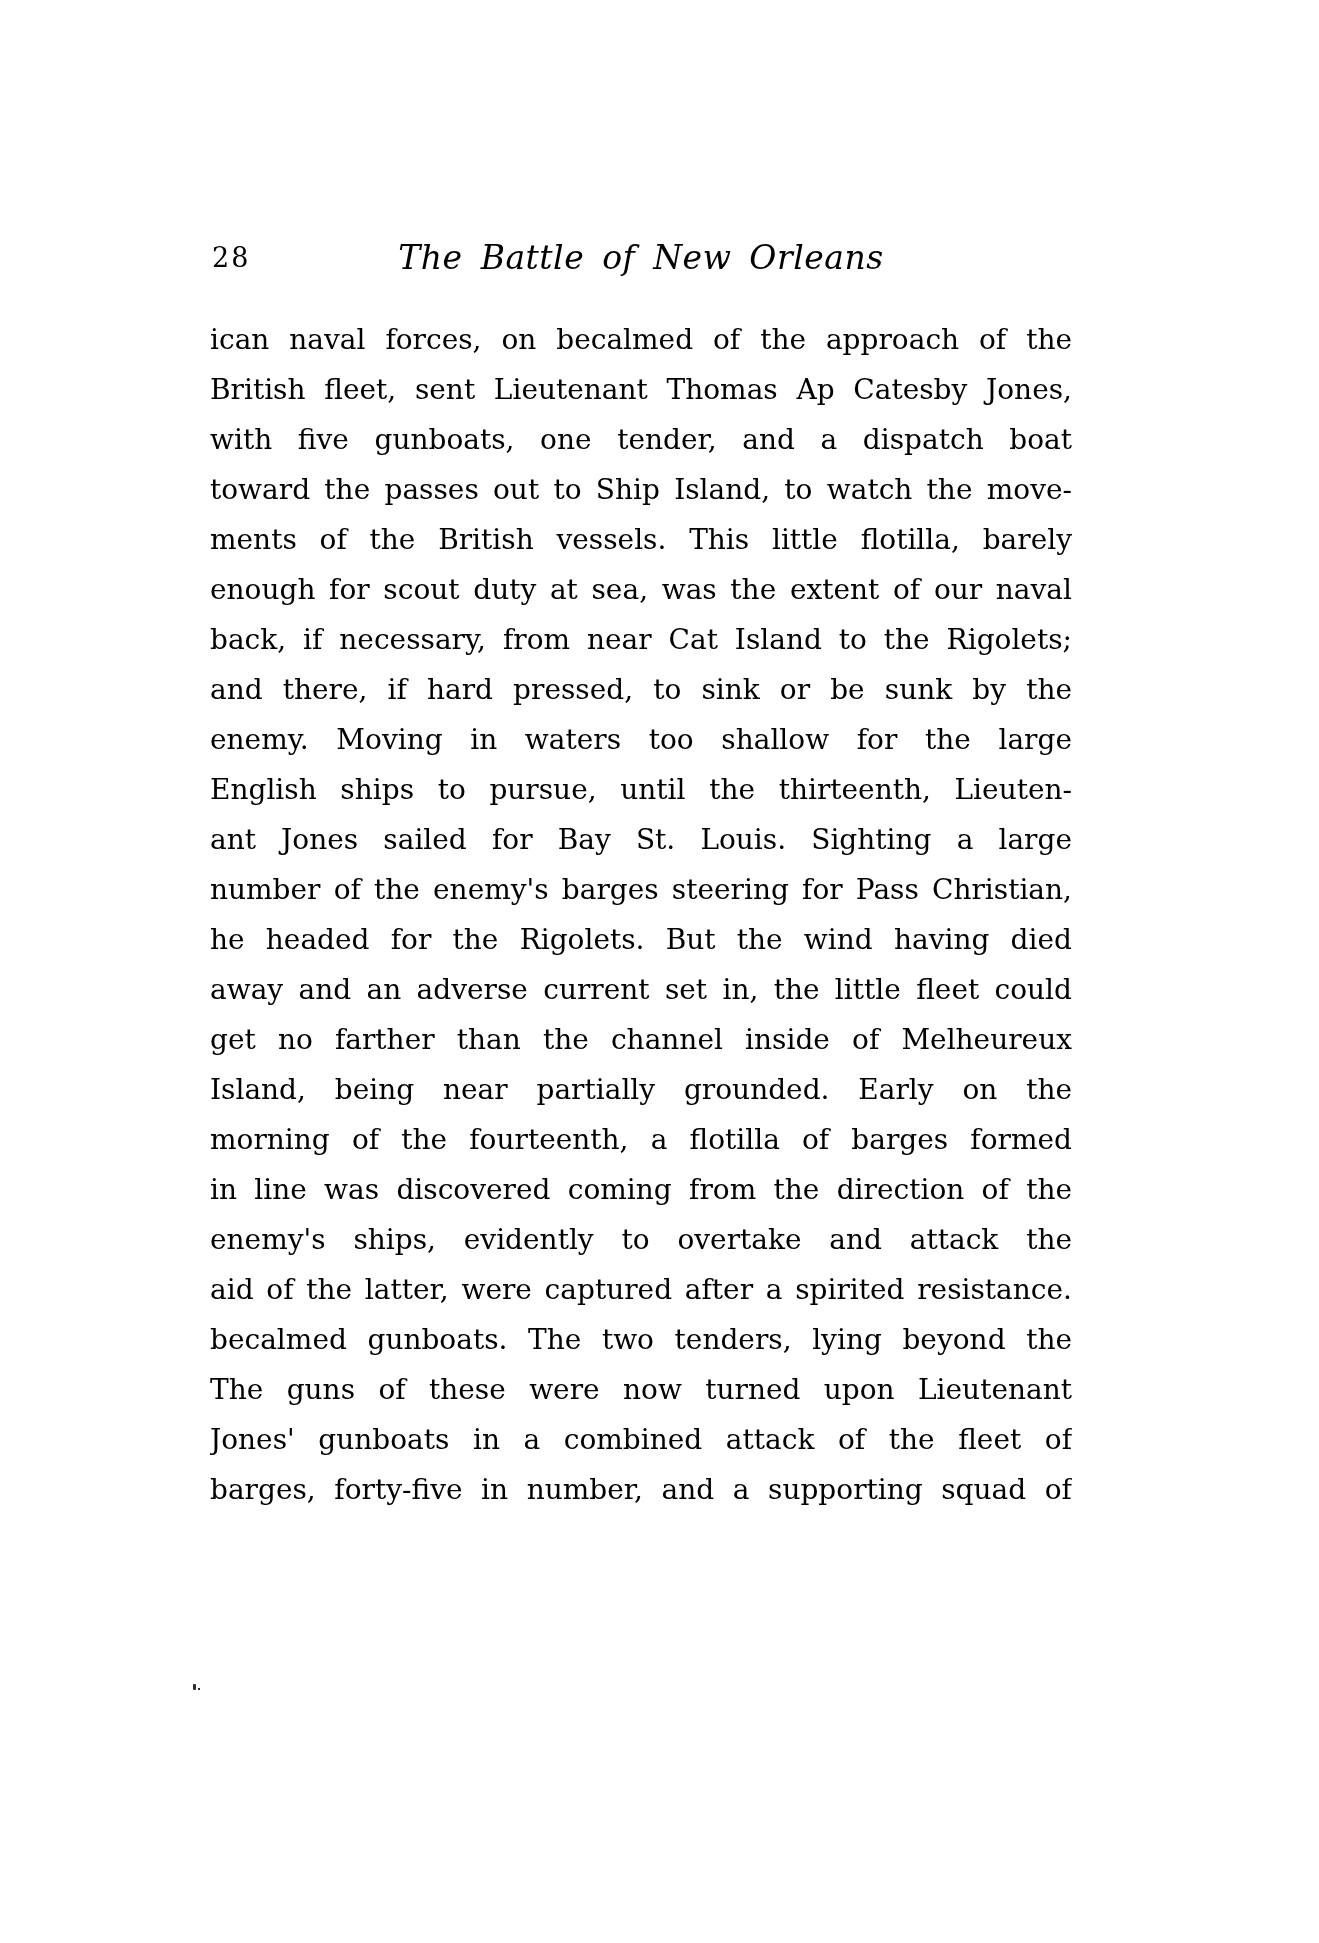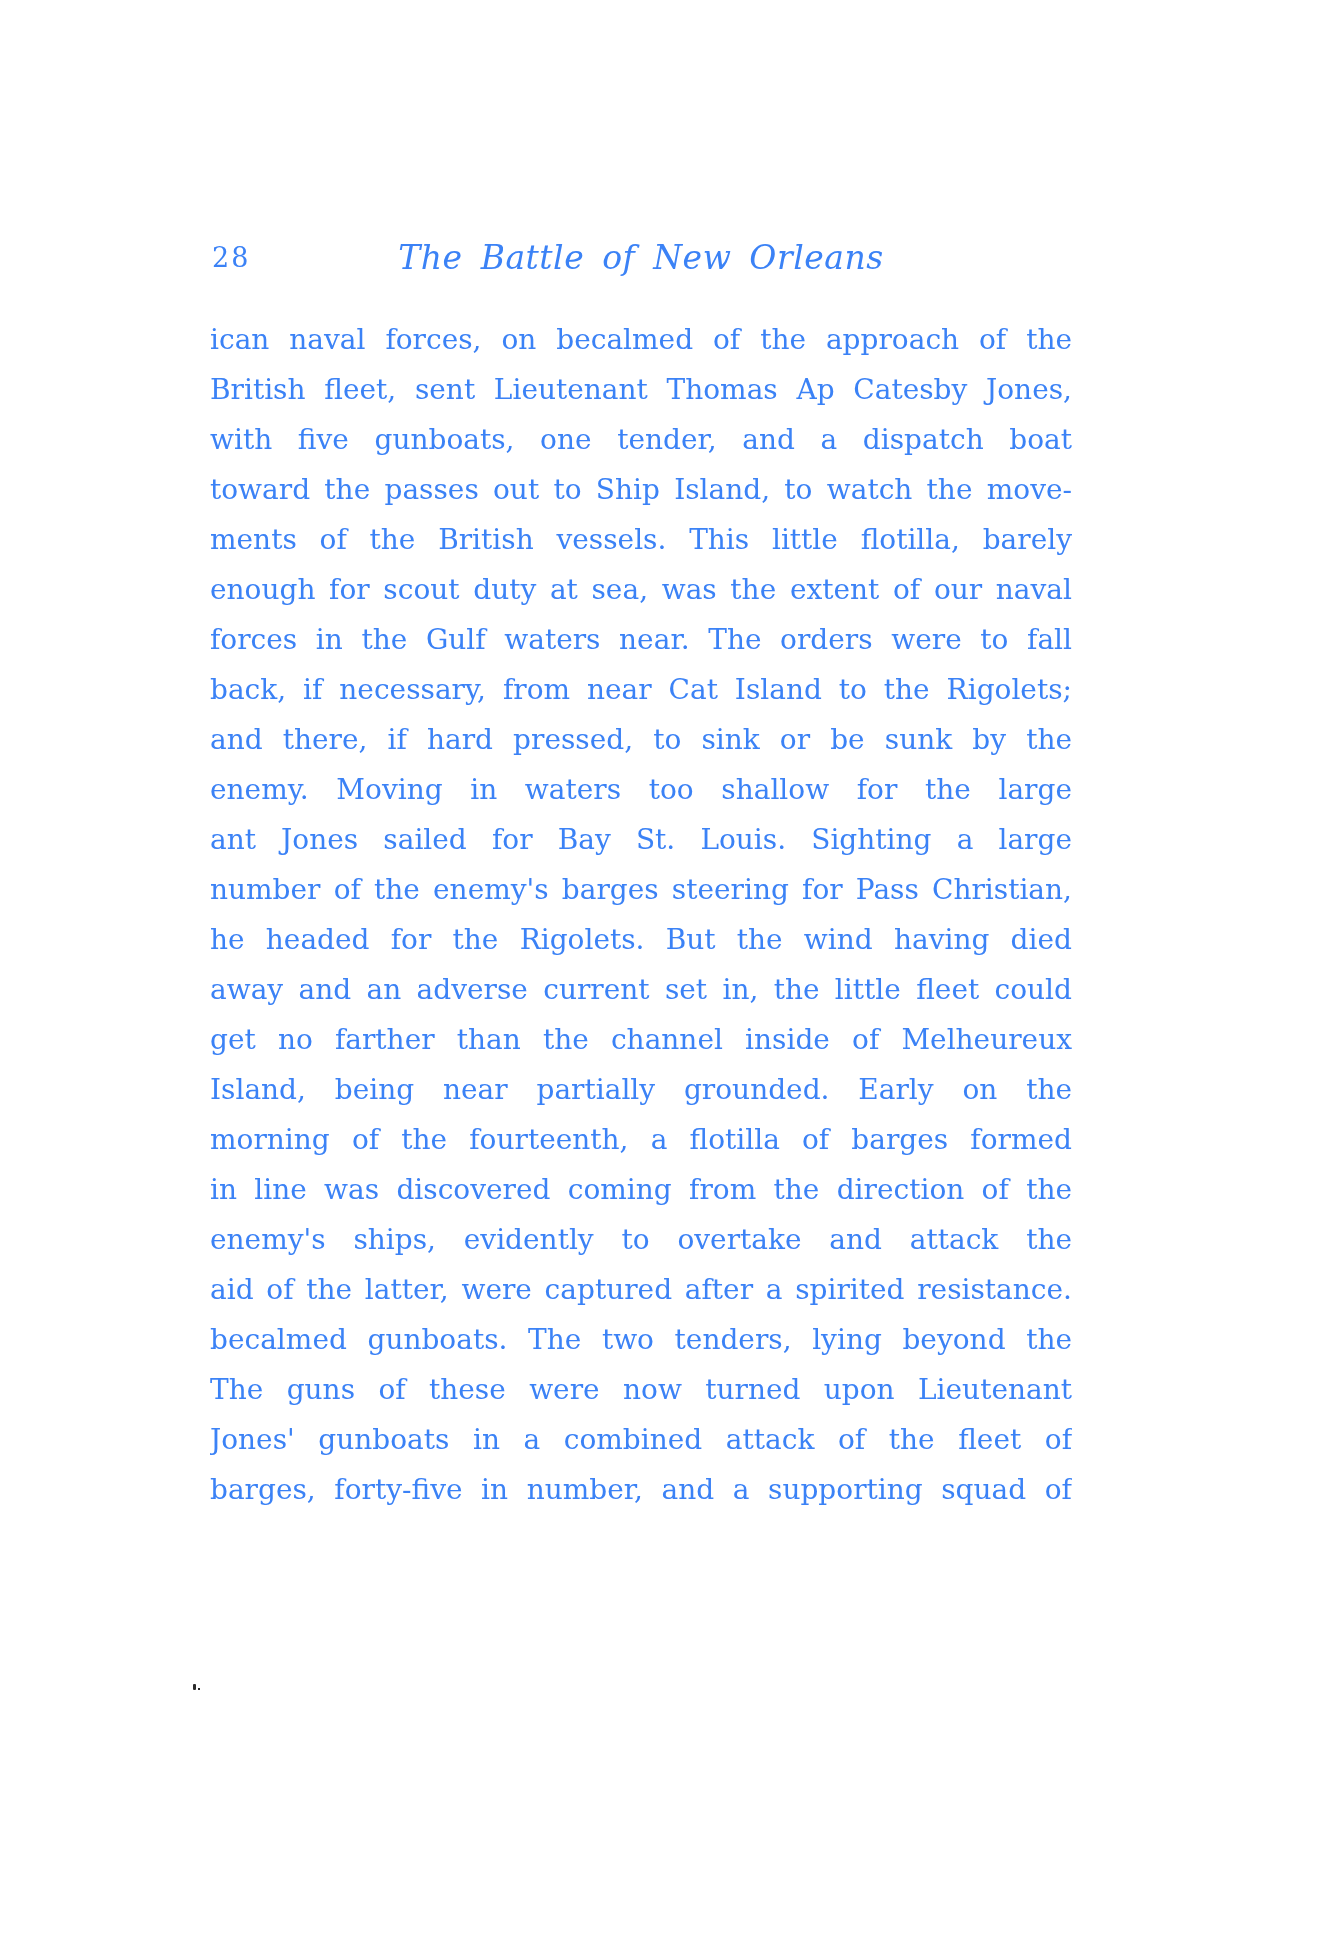"28" .page { color: #3b82f6 -> #000000 }
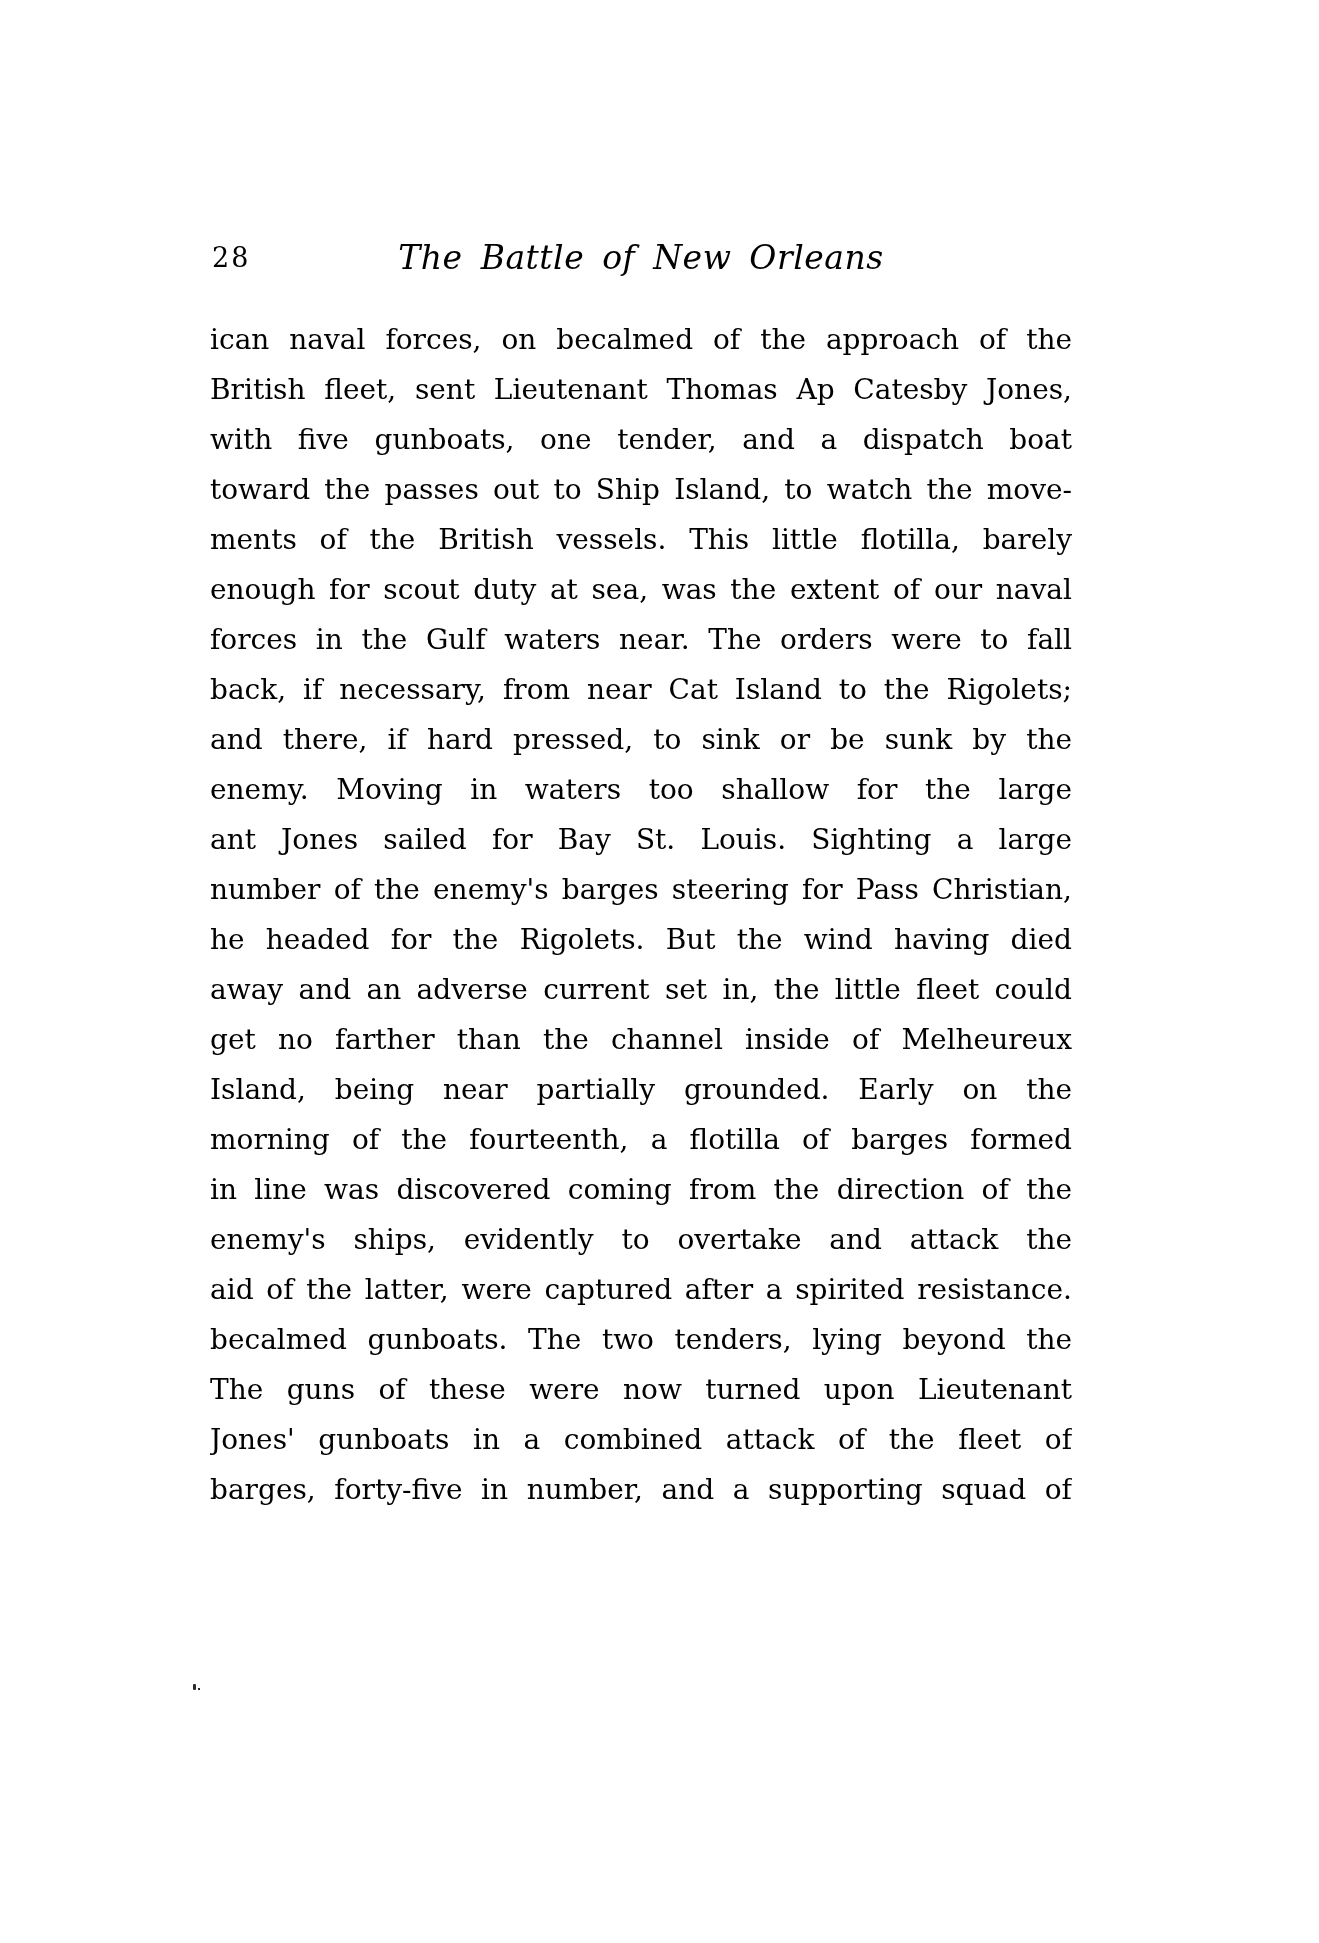"forces in the Gulf waters" div.line { html: <div>forces in the Gulf waters near. The orders were to fall</div> -> none }
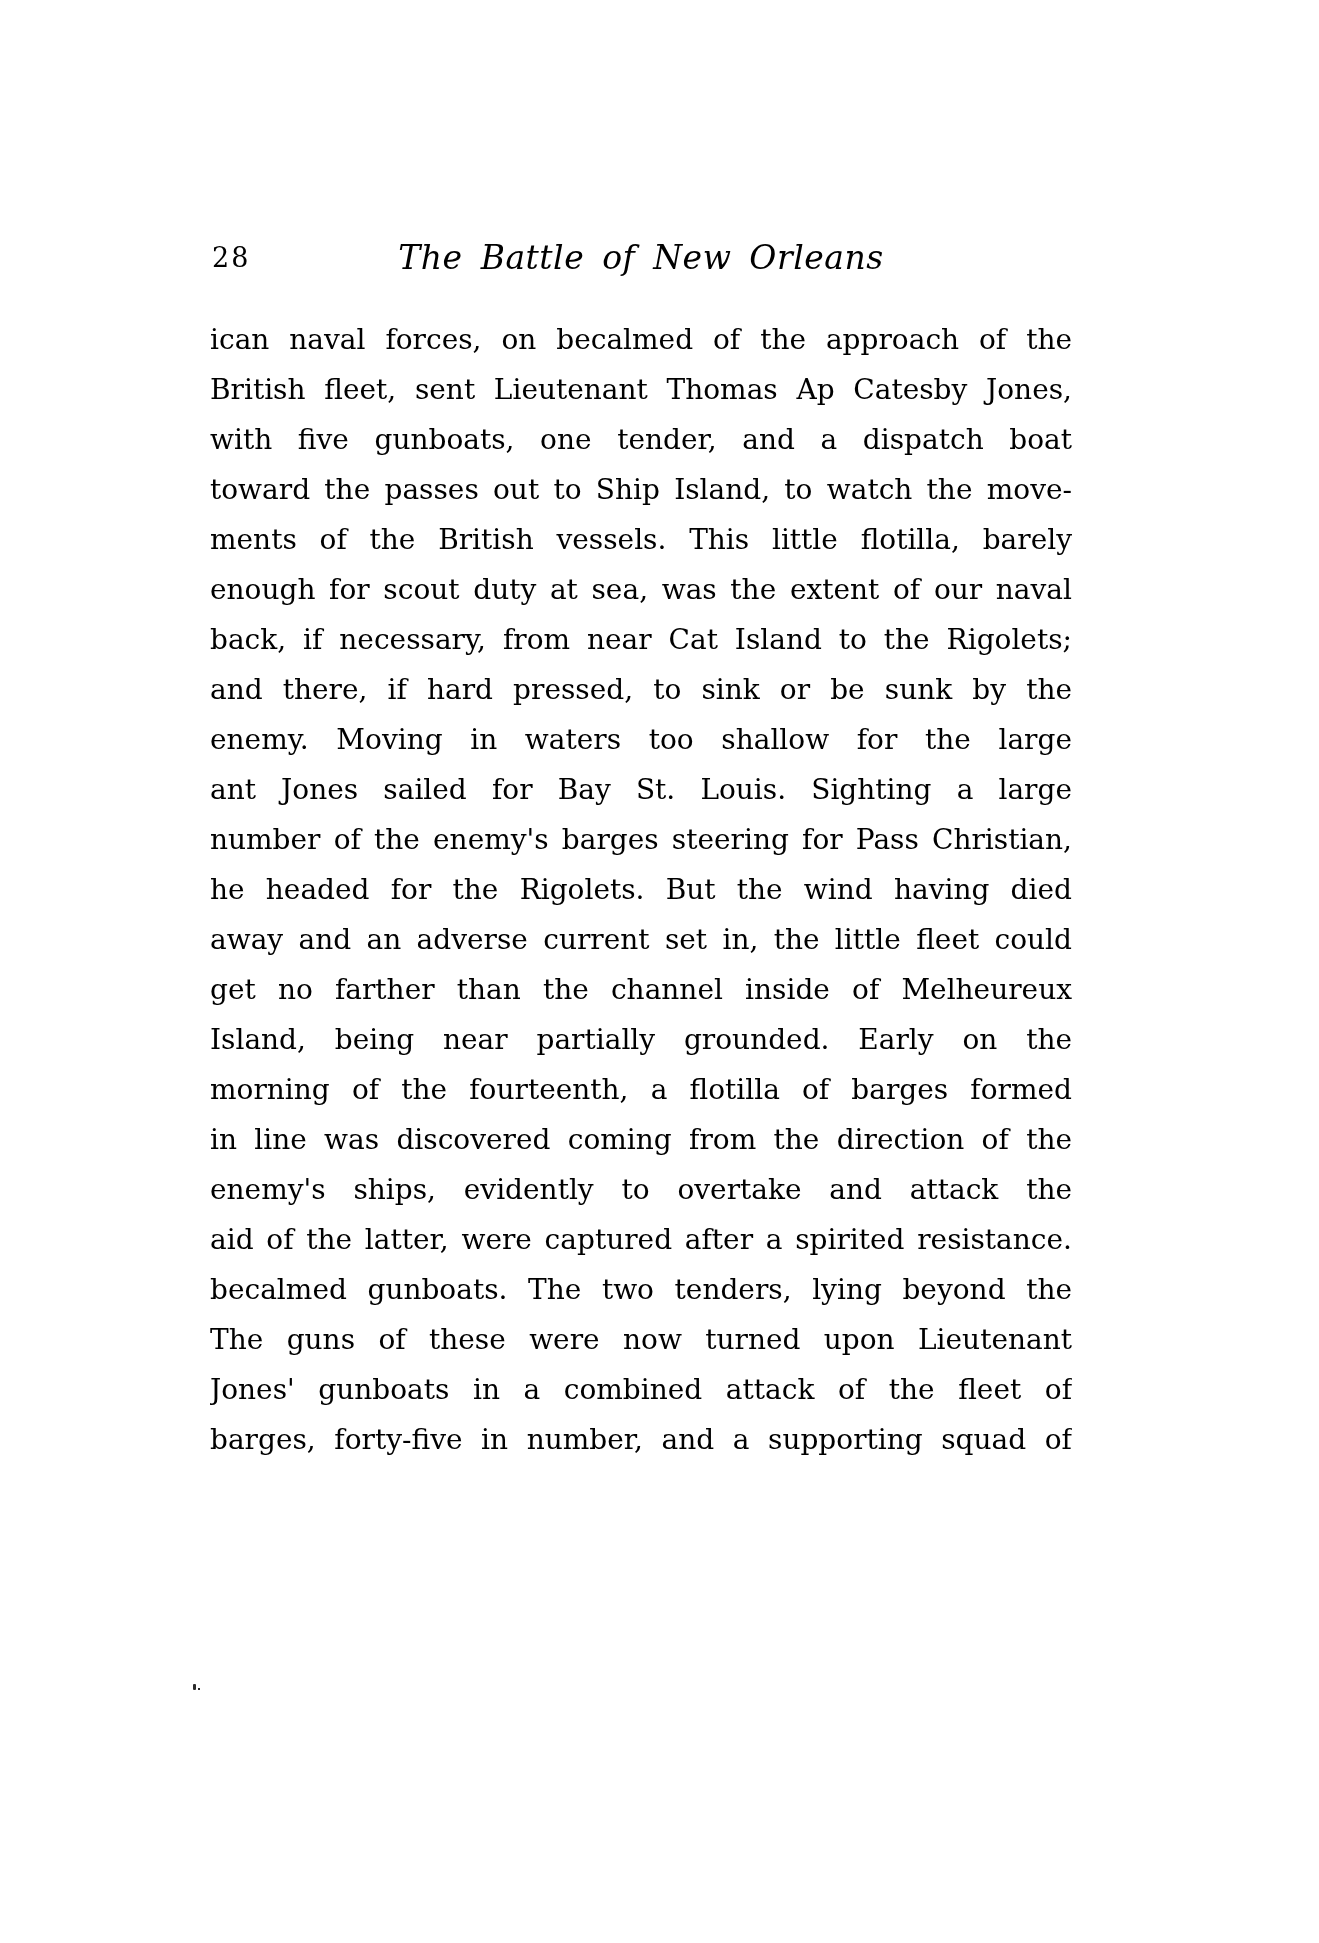"English ships to pursue, until" div.line { html: none -> <div>English ships to pursue, until the thirteenth, Lieuten-</div> }
